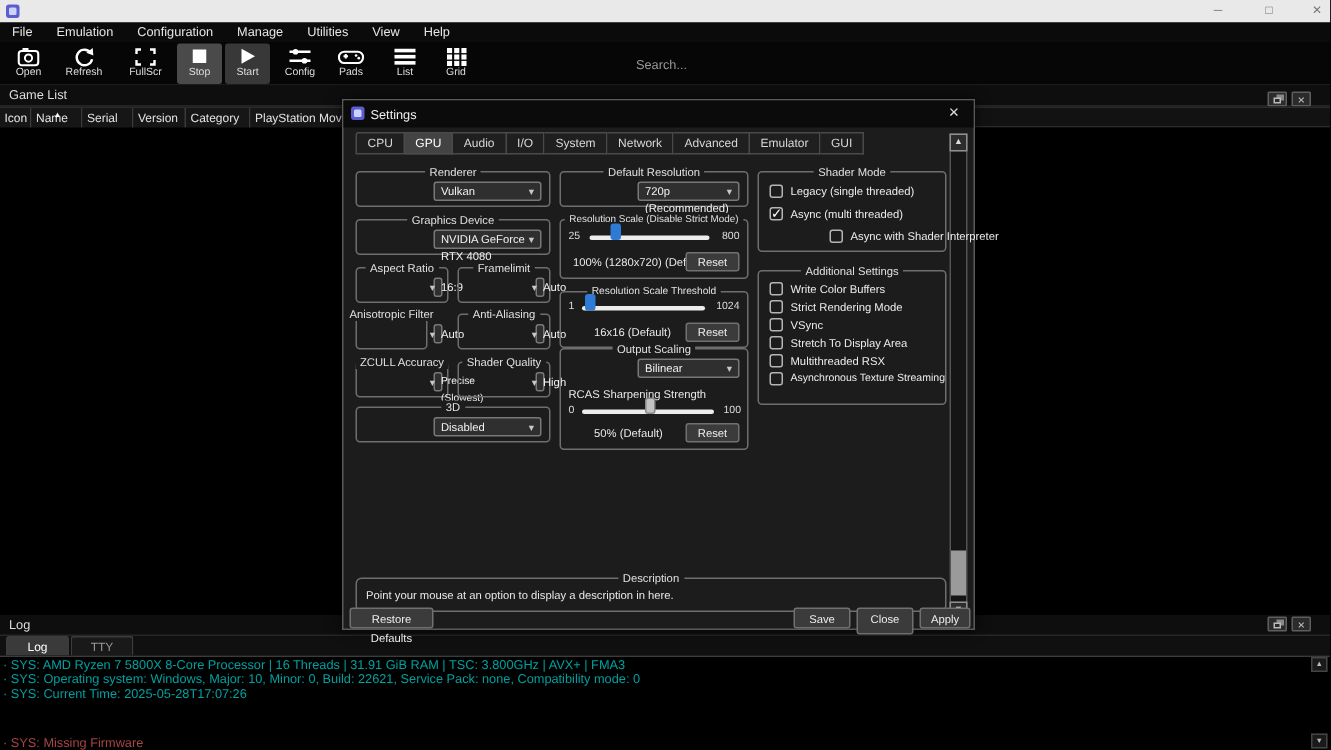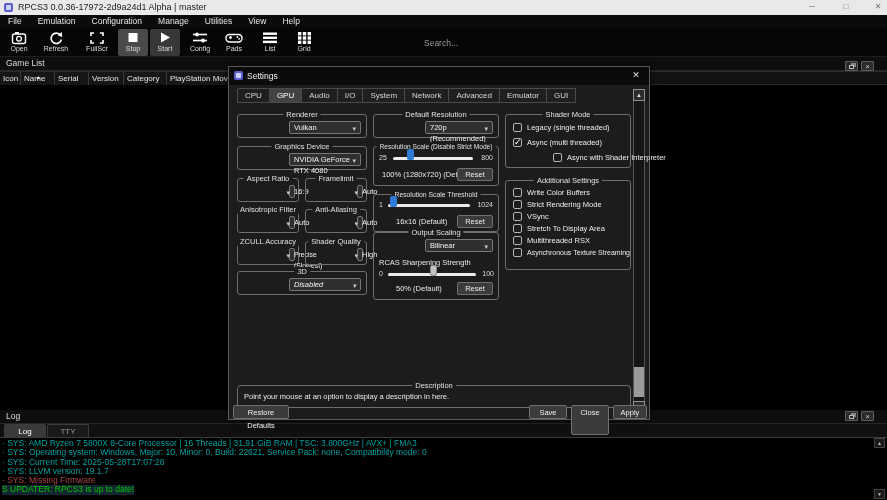"RPCS3 0.0.36-17972-2d9a24d1 Alpha |" div.abs { html: <div>RPCS3 0.0.36-17972-2d9a24d1 Alpha | master</div> -> none }
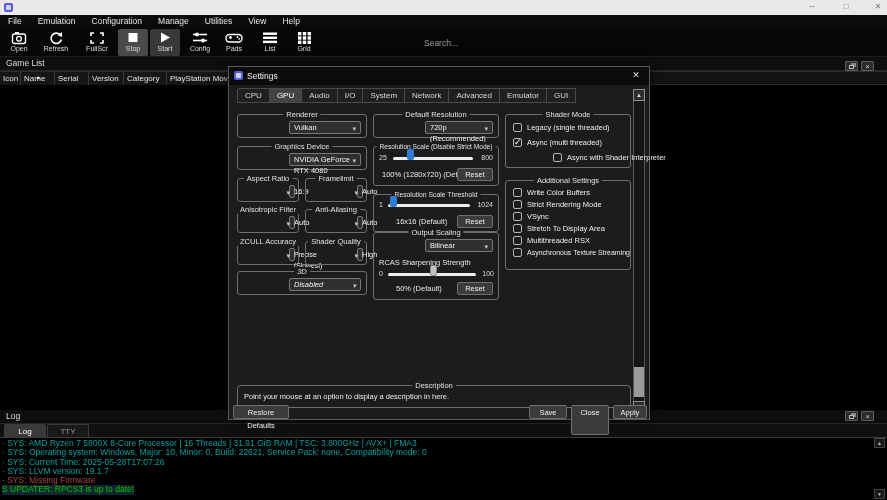"Anisotropic Filter" div.groupbox { width: 62px -> 48px }
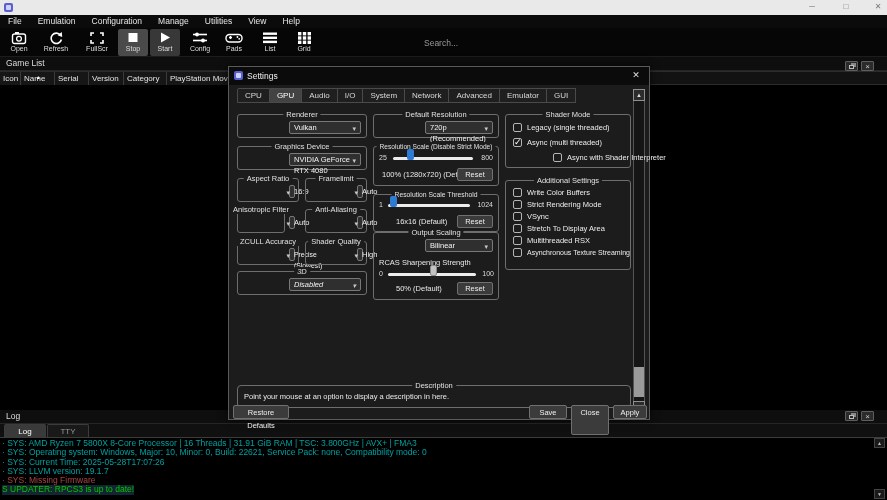"3D" div.groupbox { font-style: italic -> none }
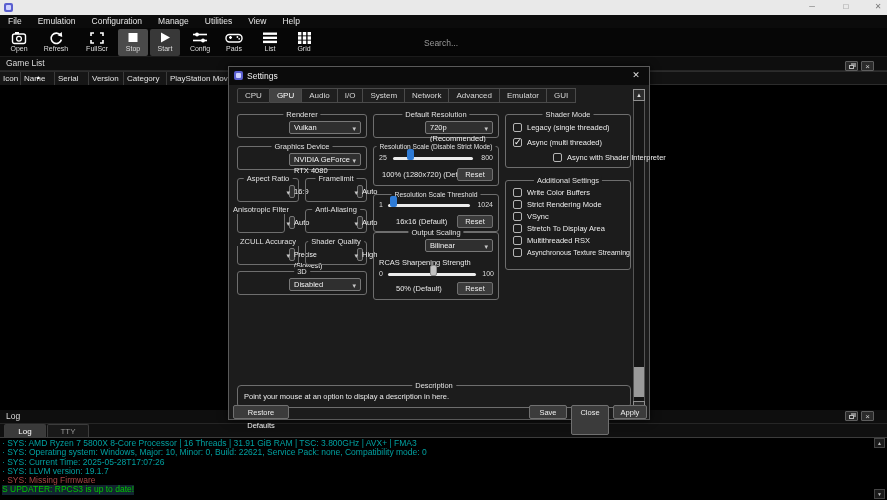"Close" div.btn { height: 30px -> 18px }
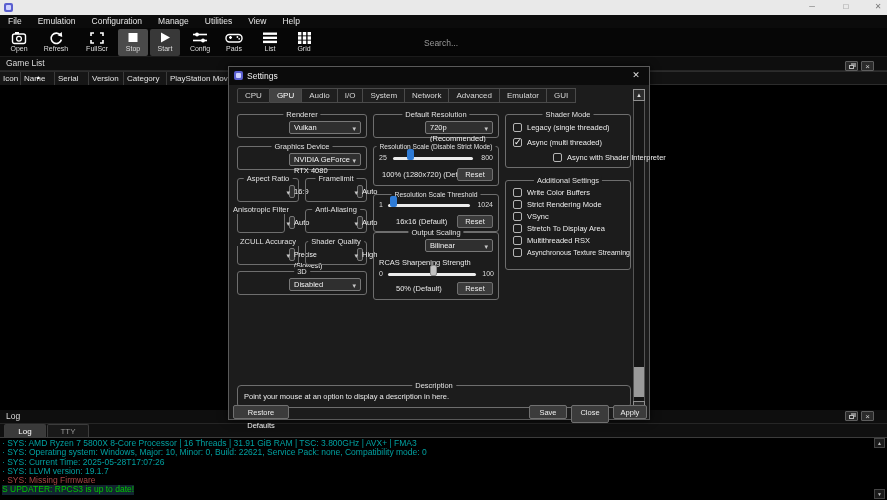"· SYS: LLVM version: 19.1.7" div.c-teal { html: <div>· SYS: LLVM version: 19.1.7</div> -> none }
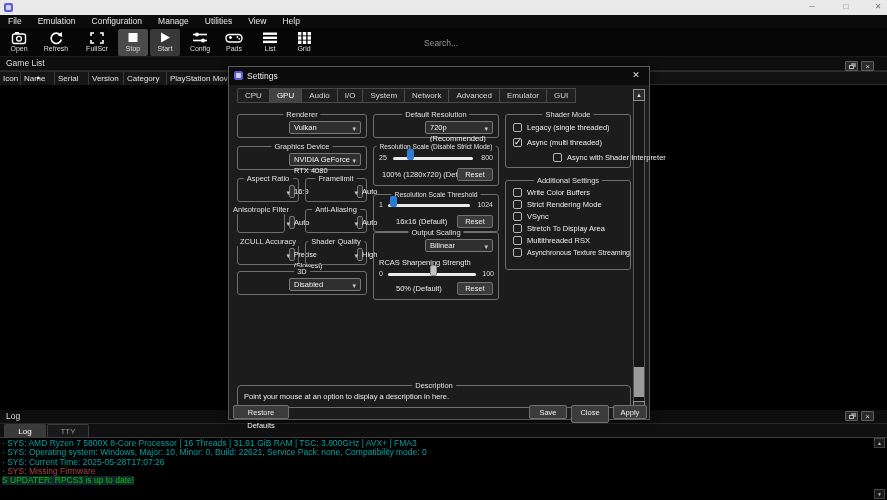"· SYS: Missing Firmware" .c-red { margin-top: none -> 24px }
